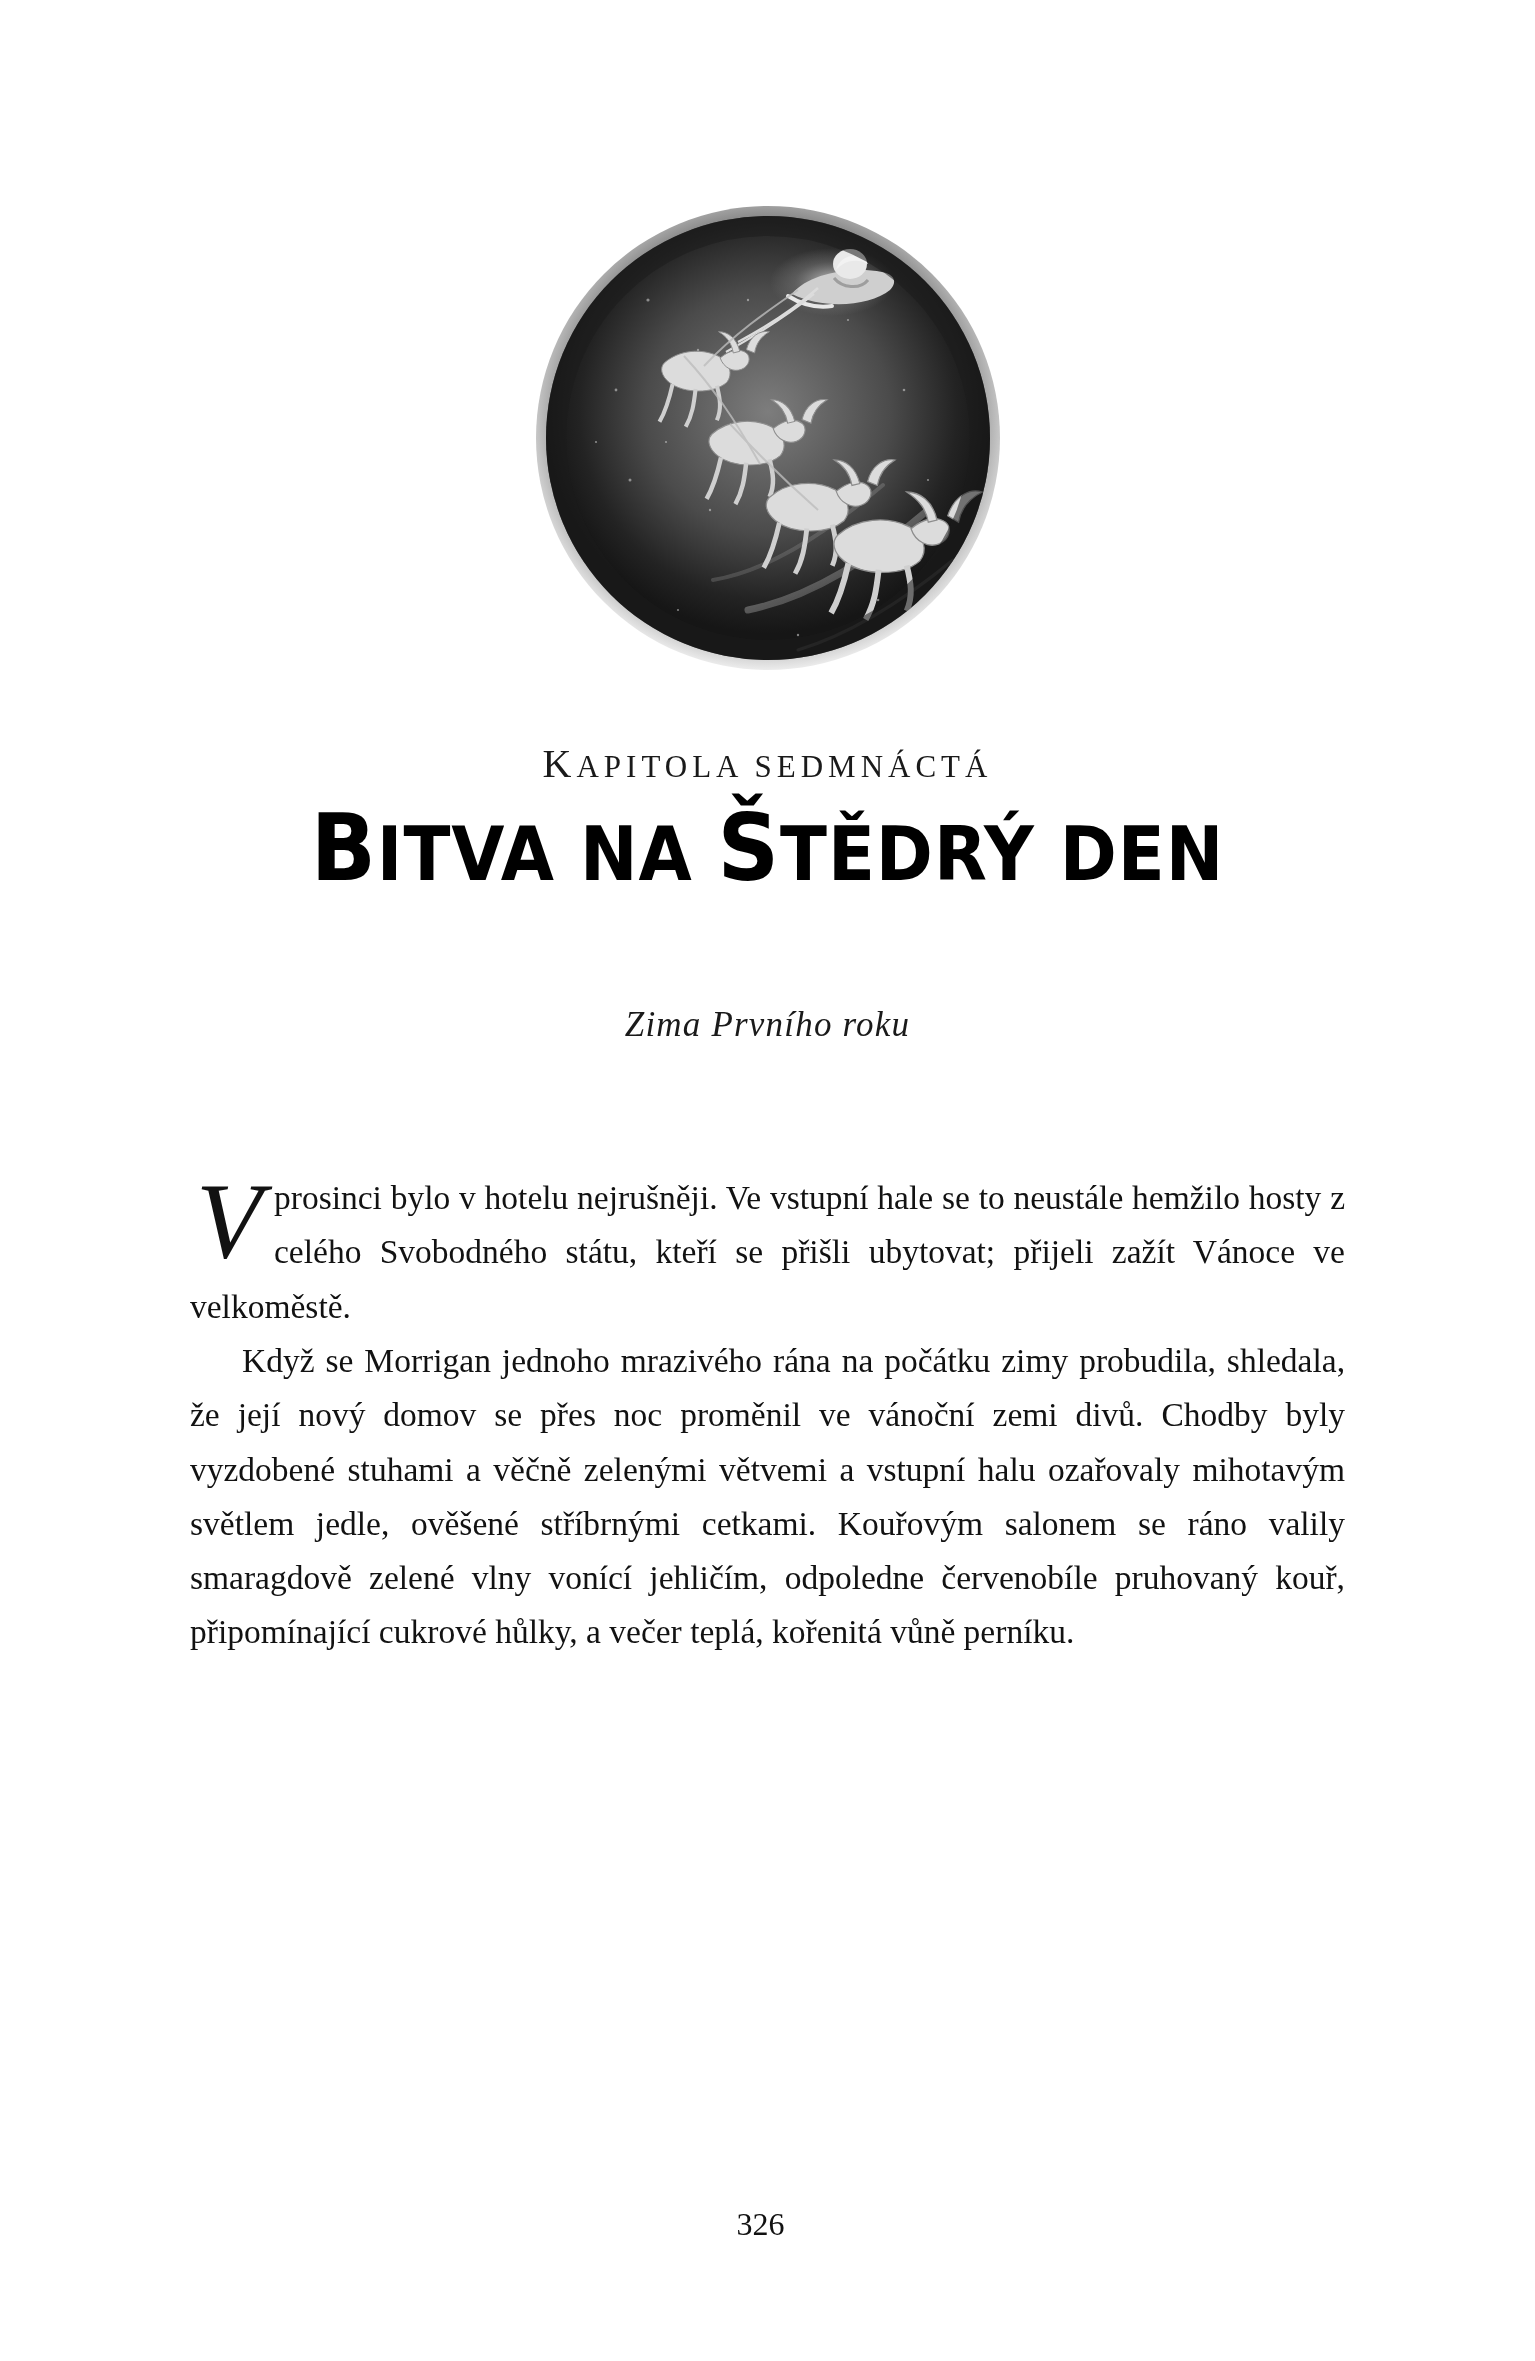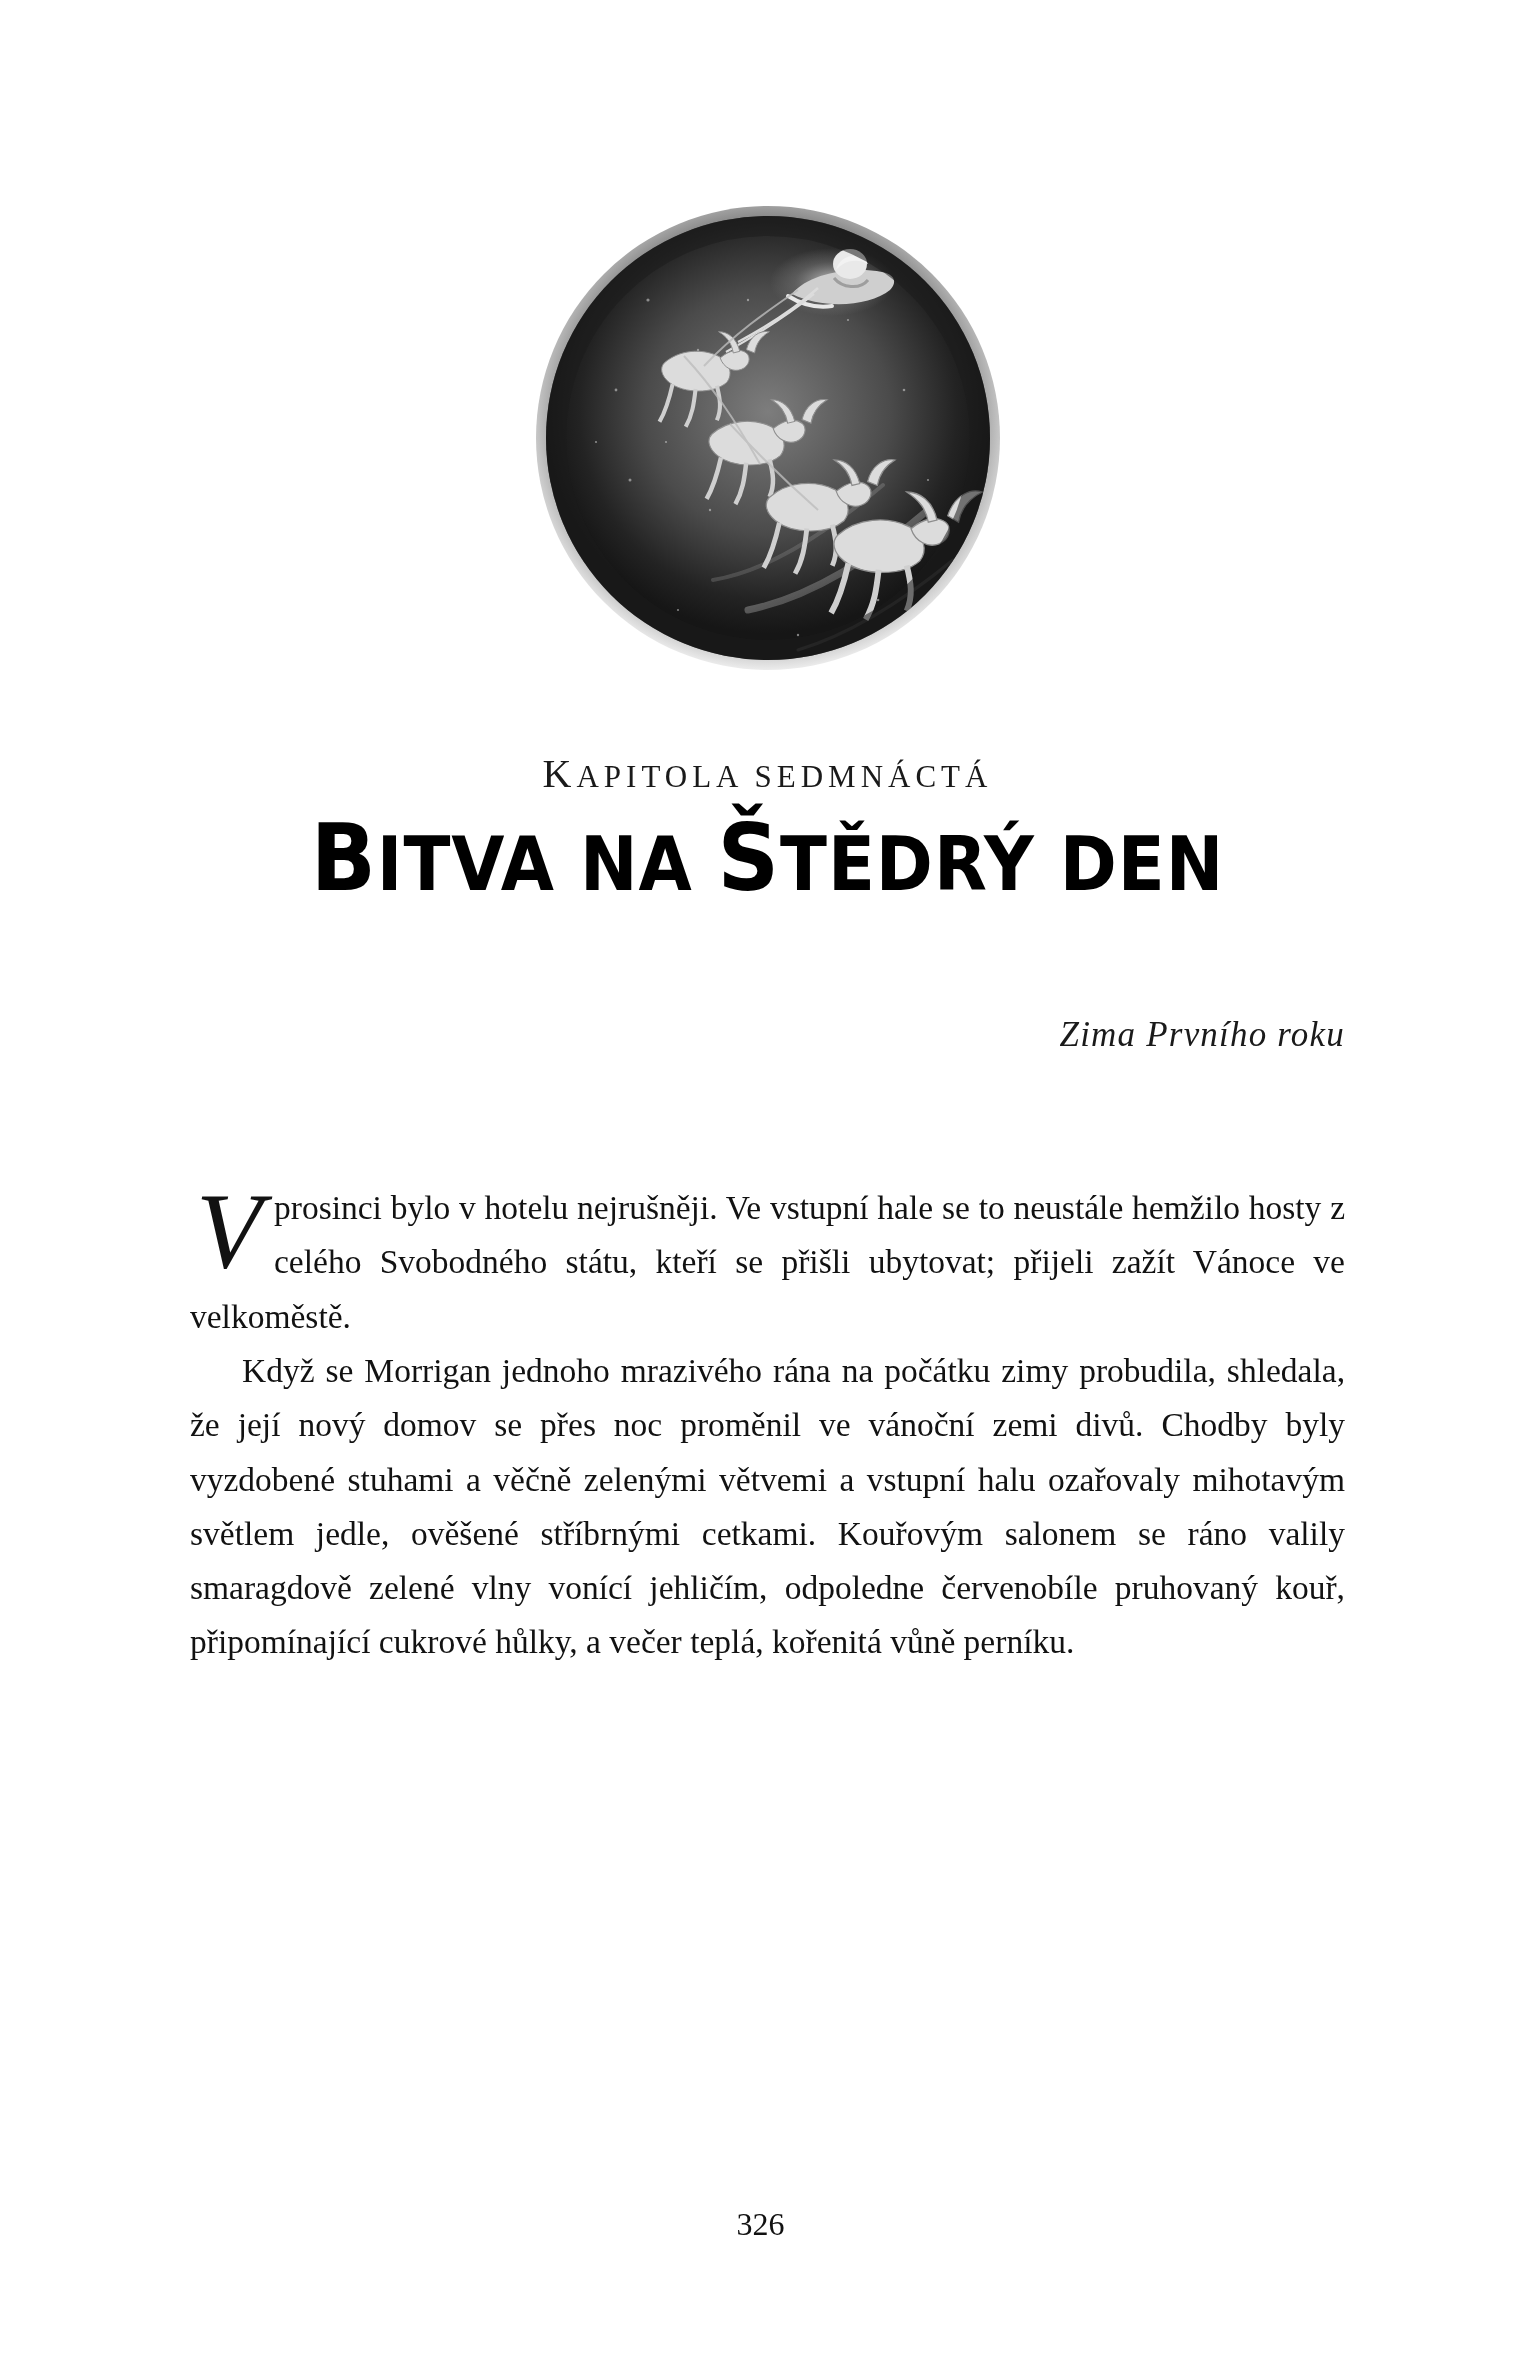"KAPITOLA SEDMNÁCTÁ" .chapter-eyebrow { margin-top: 30px -> 20px }
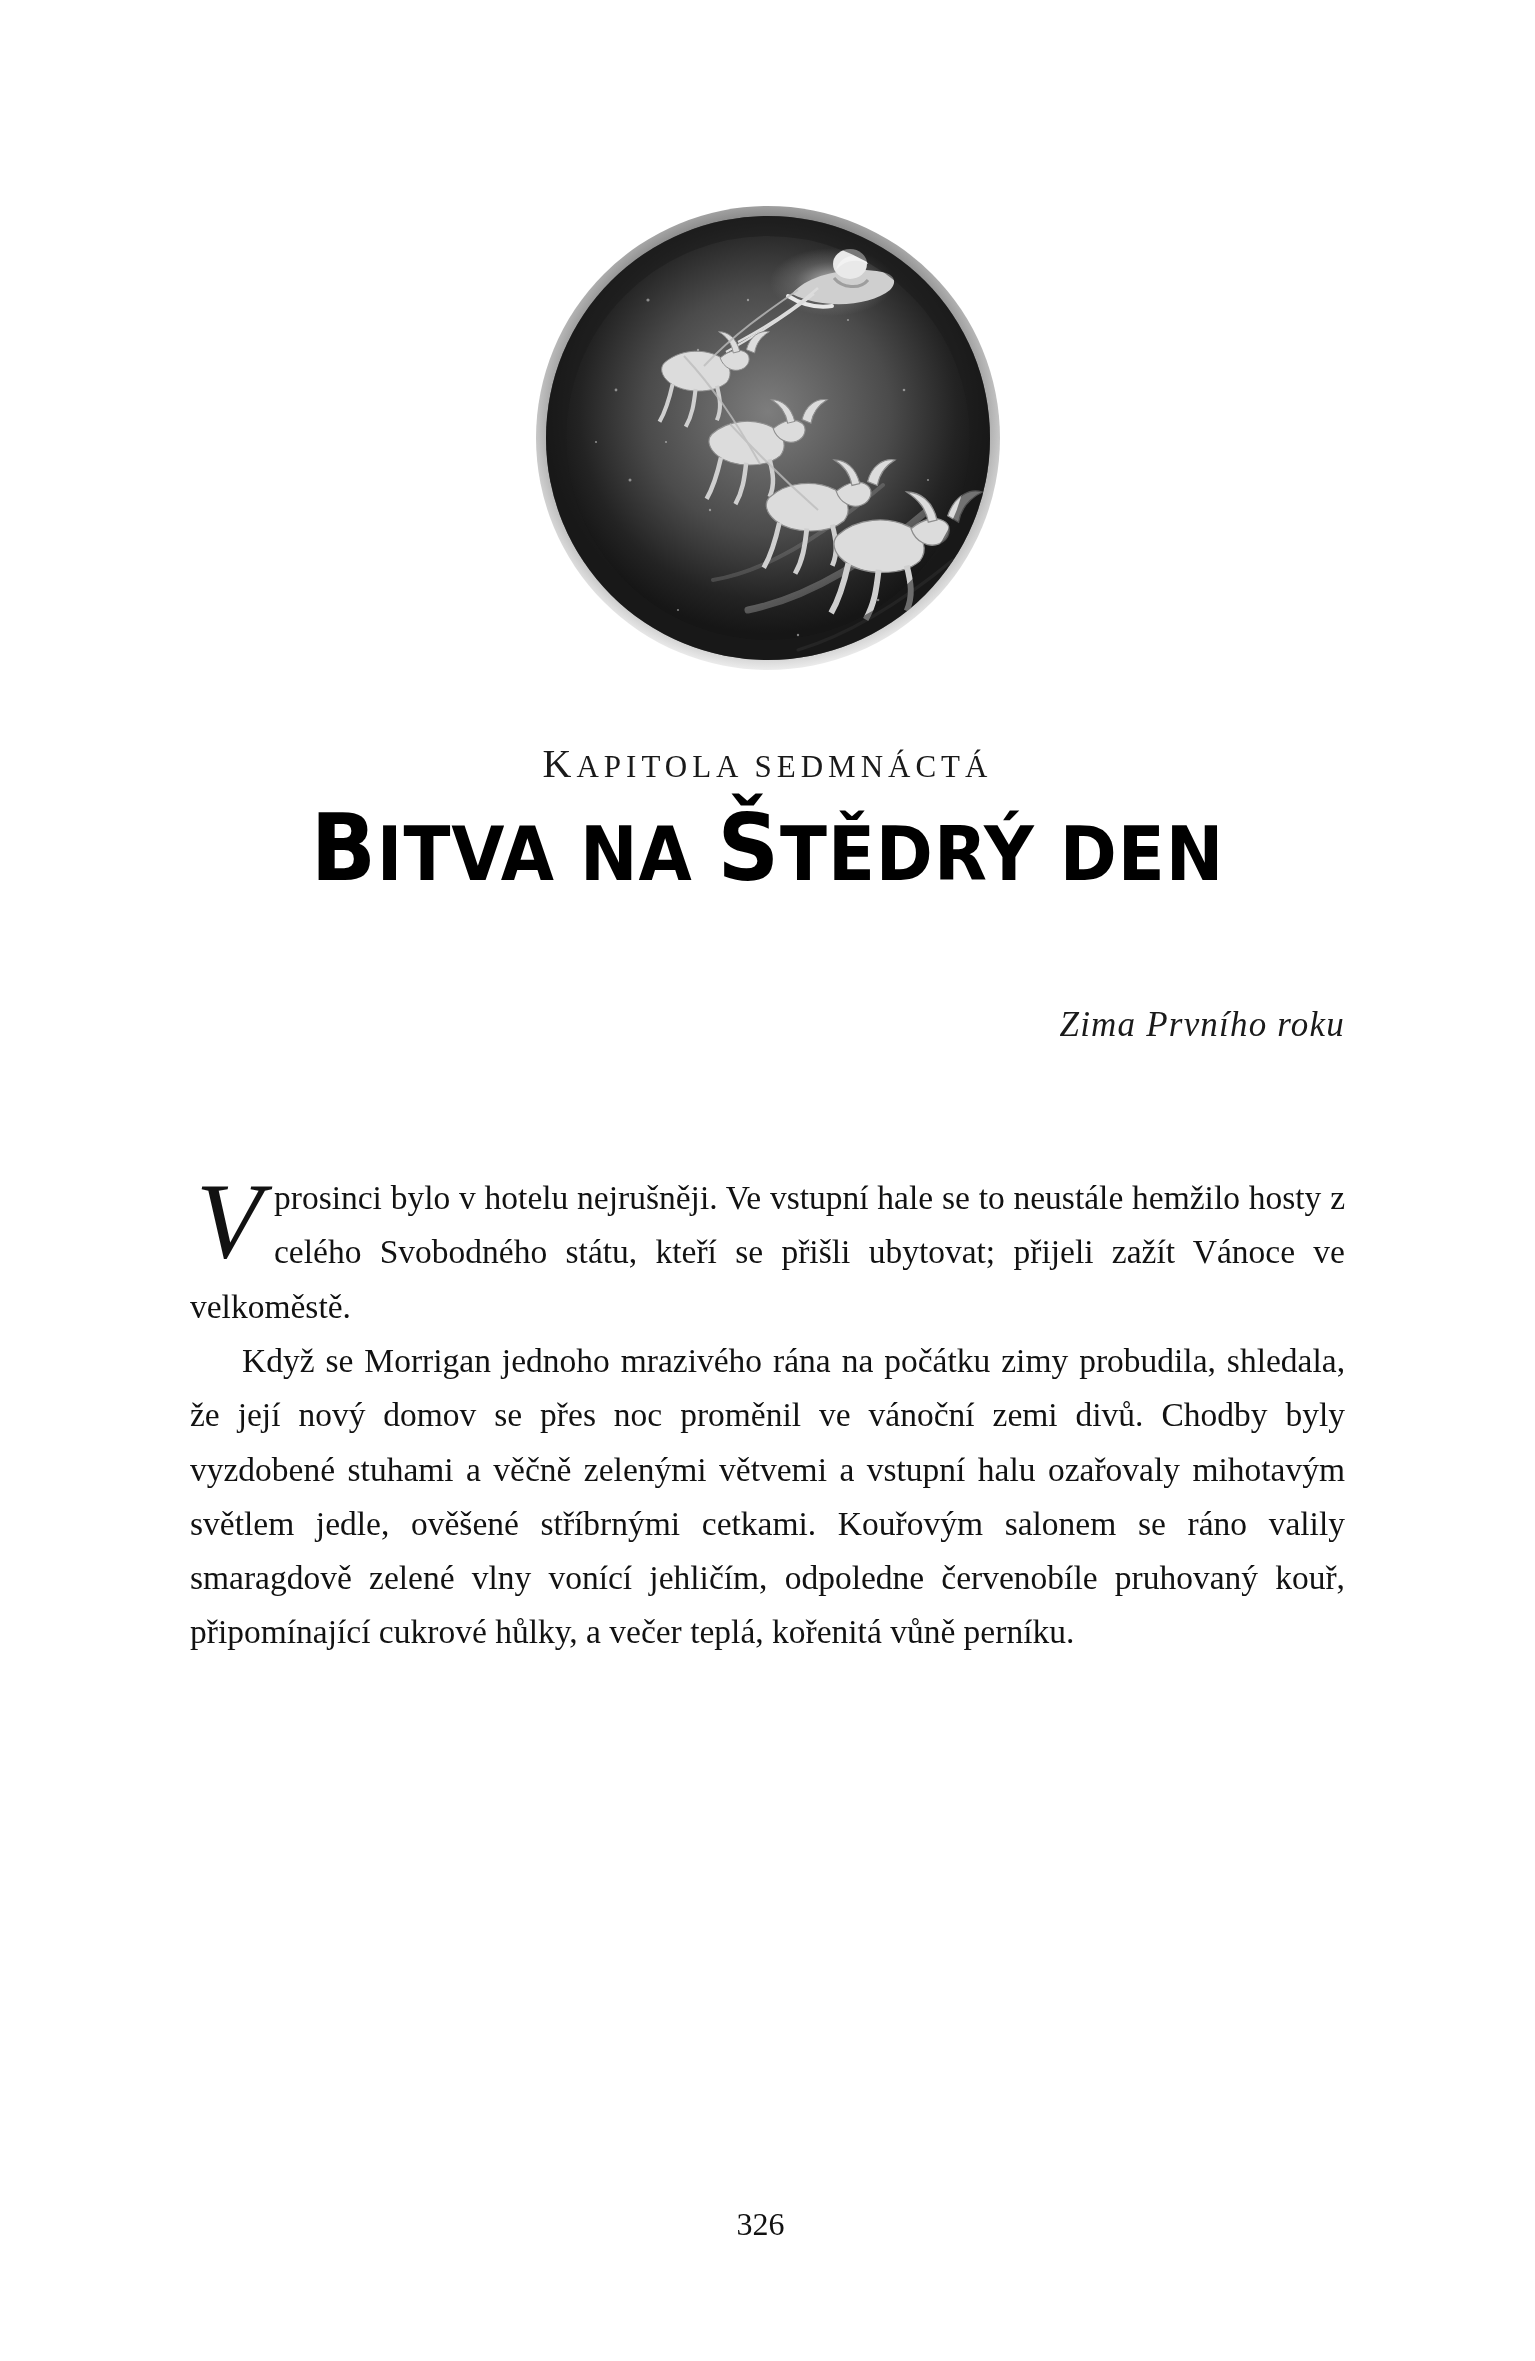"Zima Prvního roku" .chapter-subtitle { text-align: right -> center }
